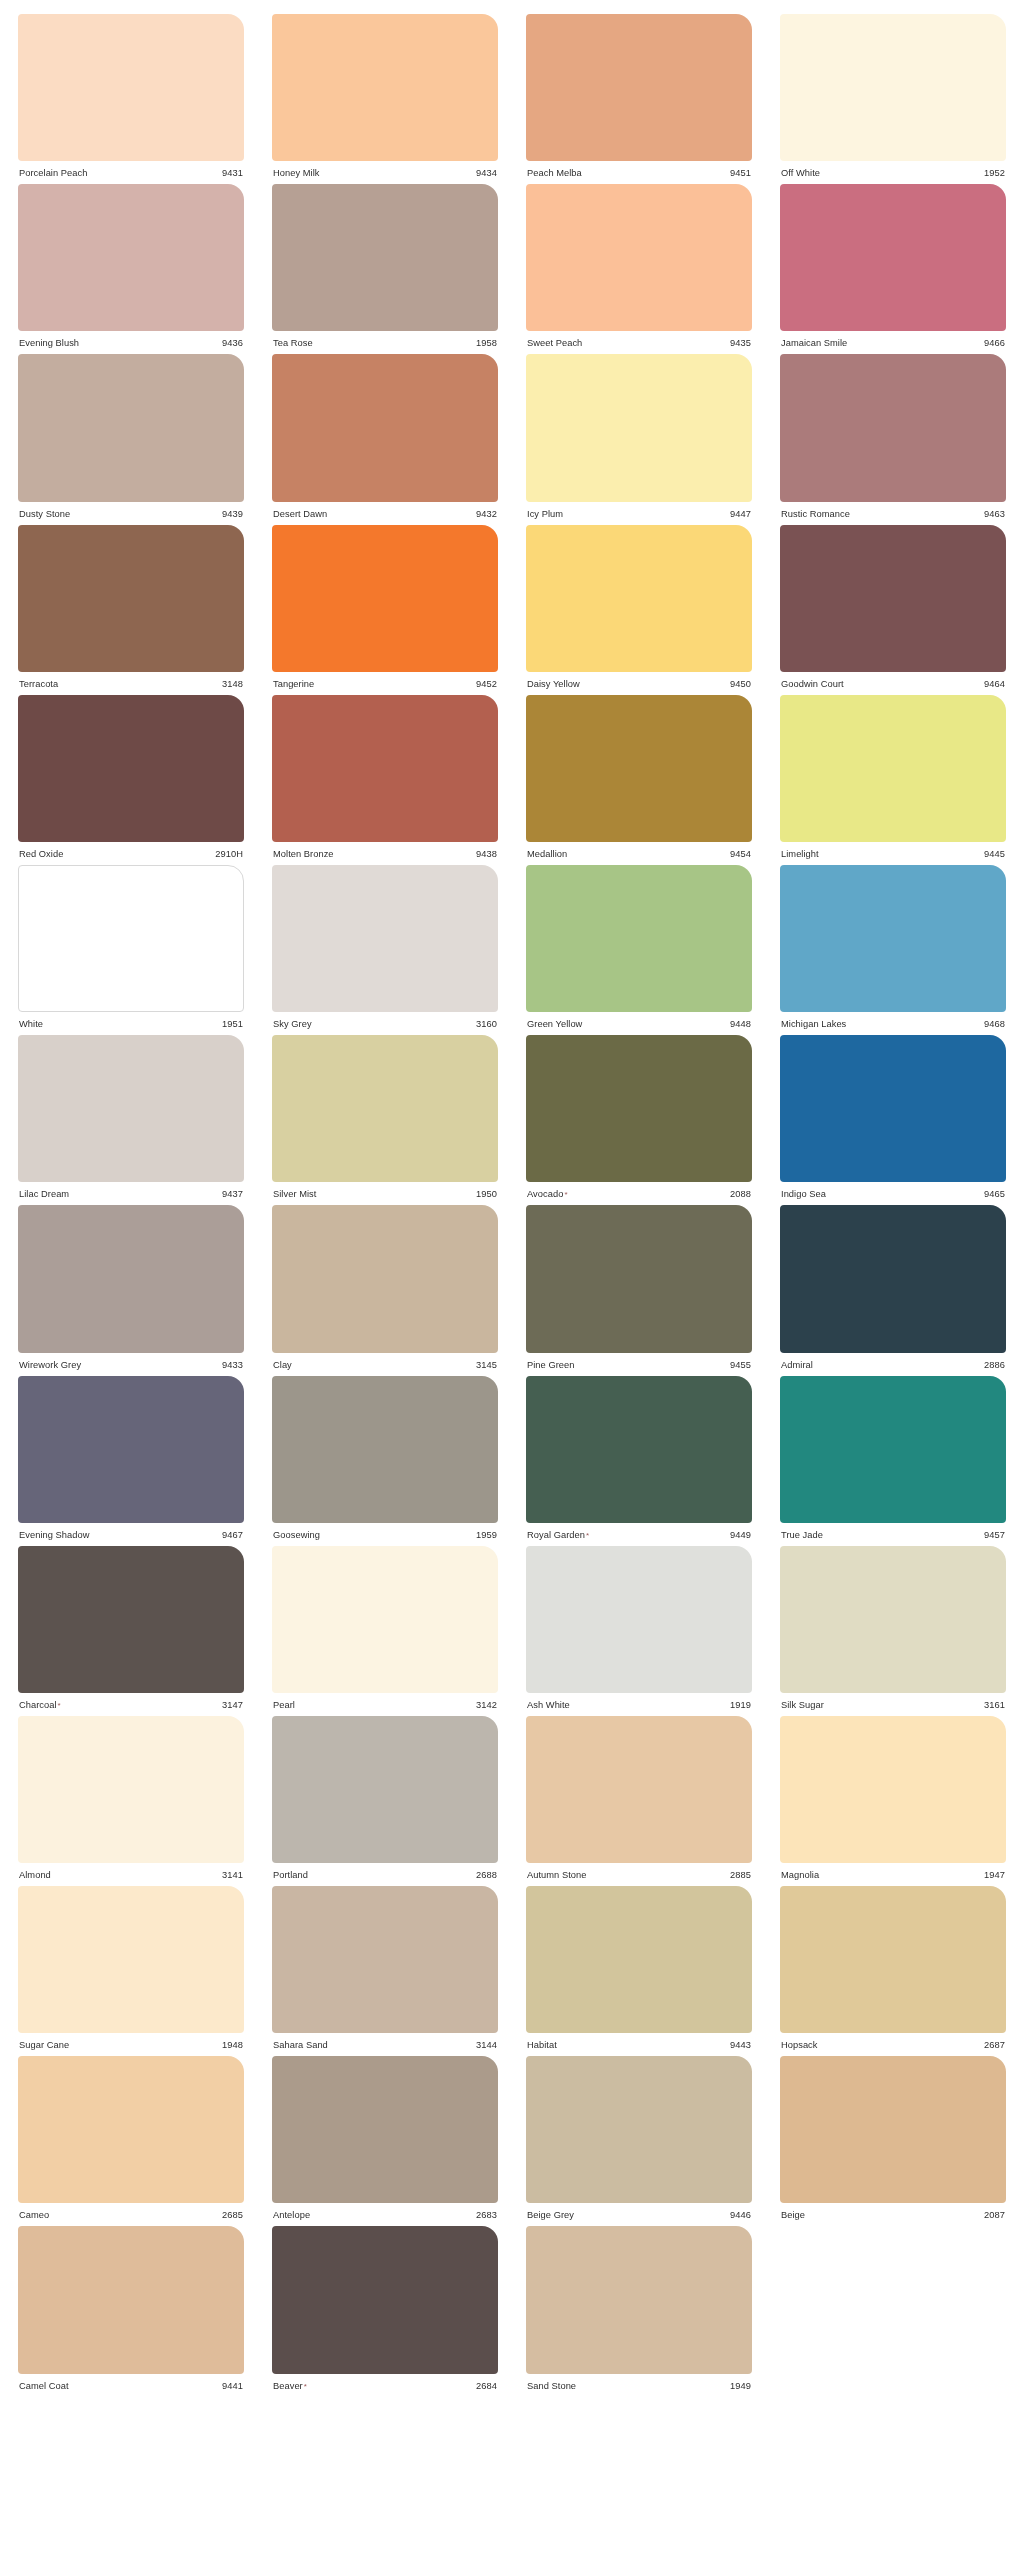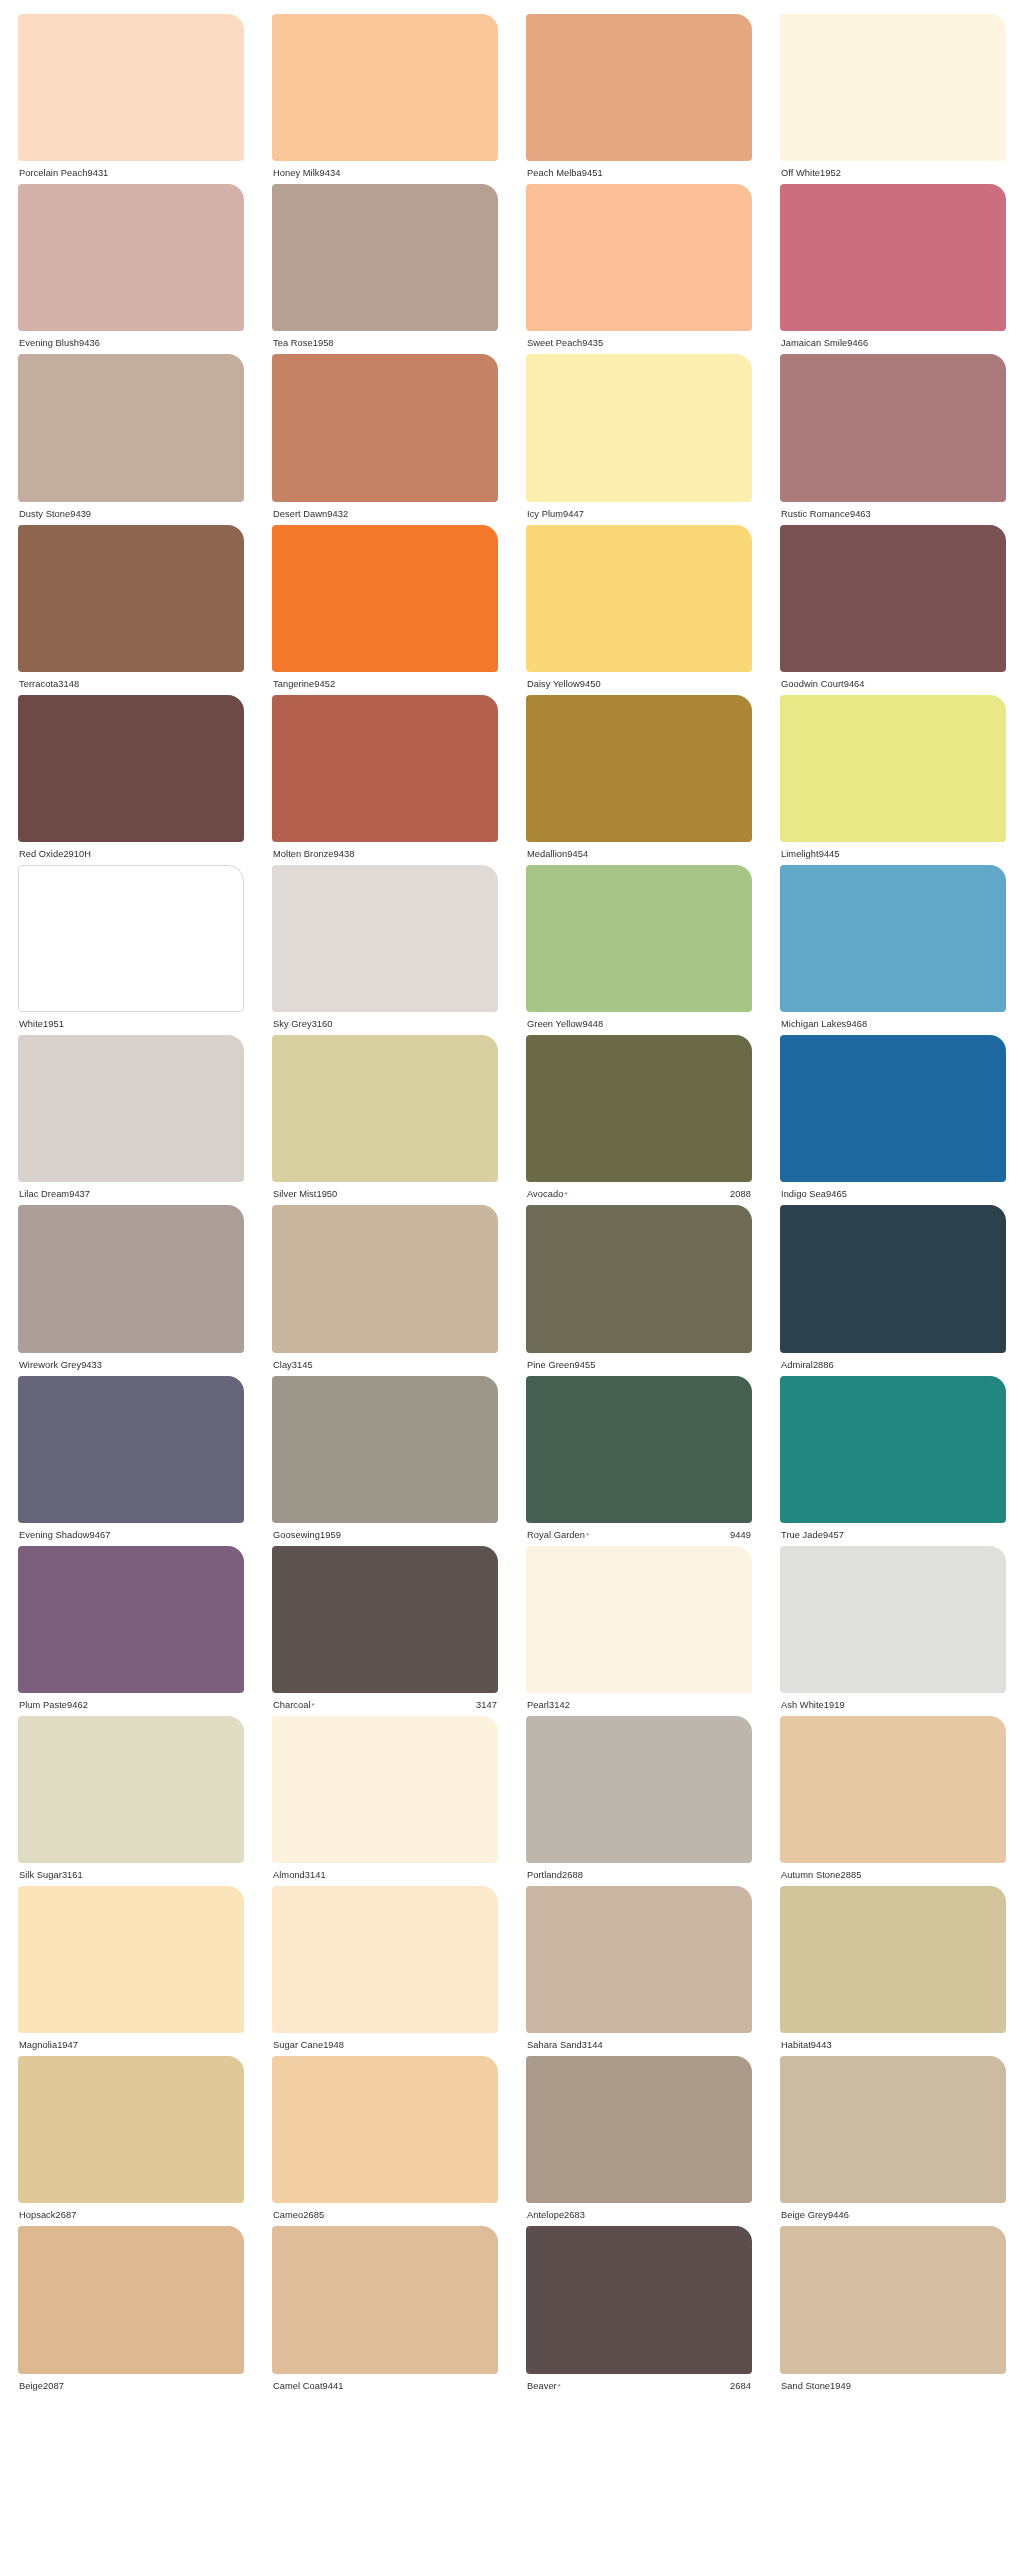"Porcelain Peach" .caption { justify-content: none -> space-between }
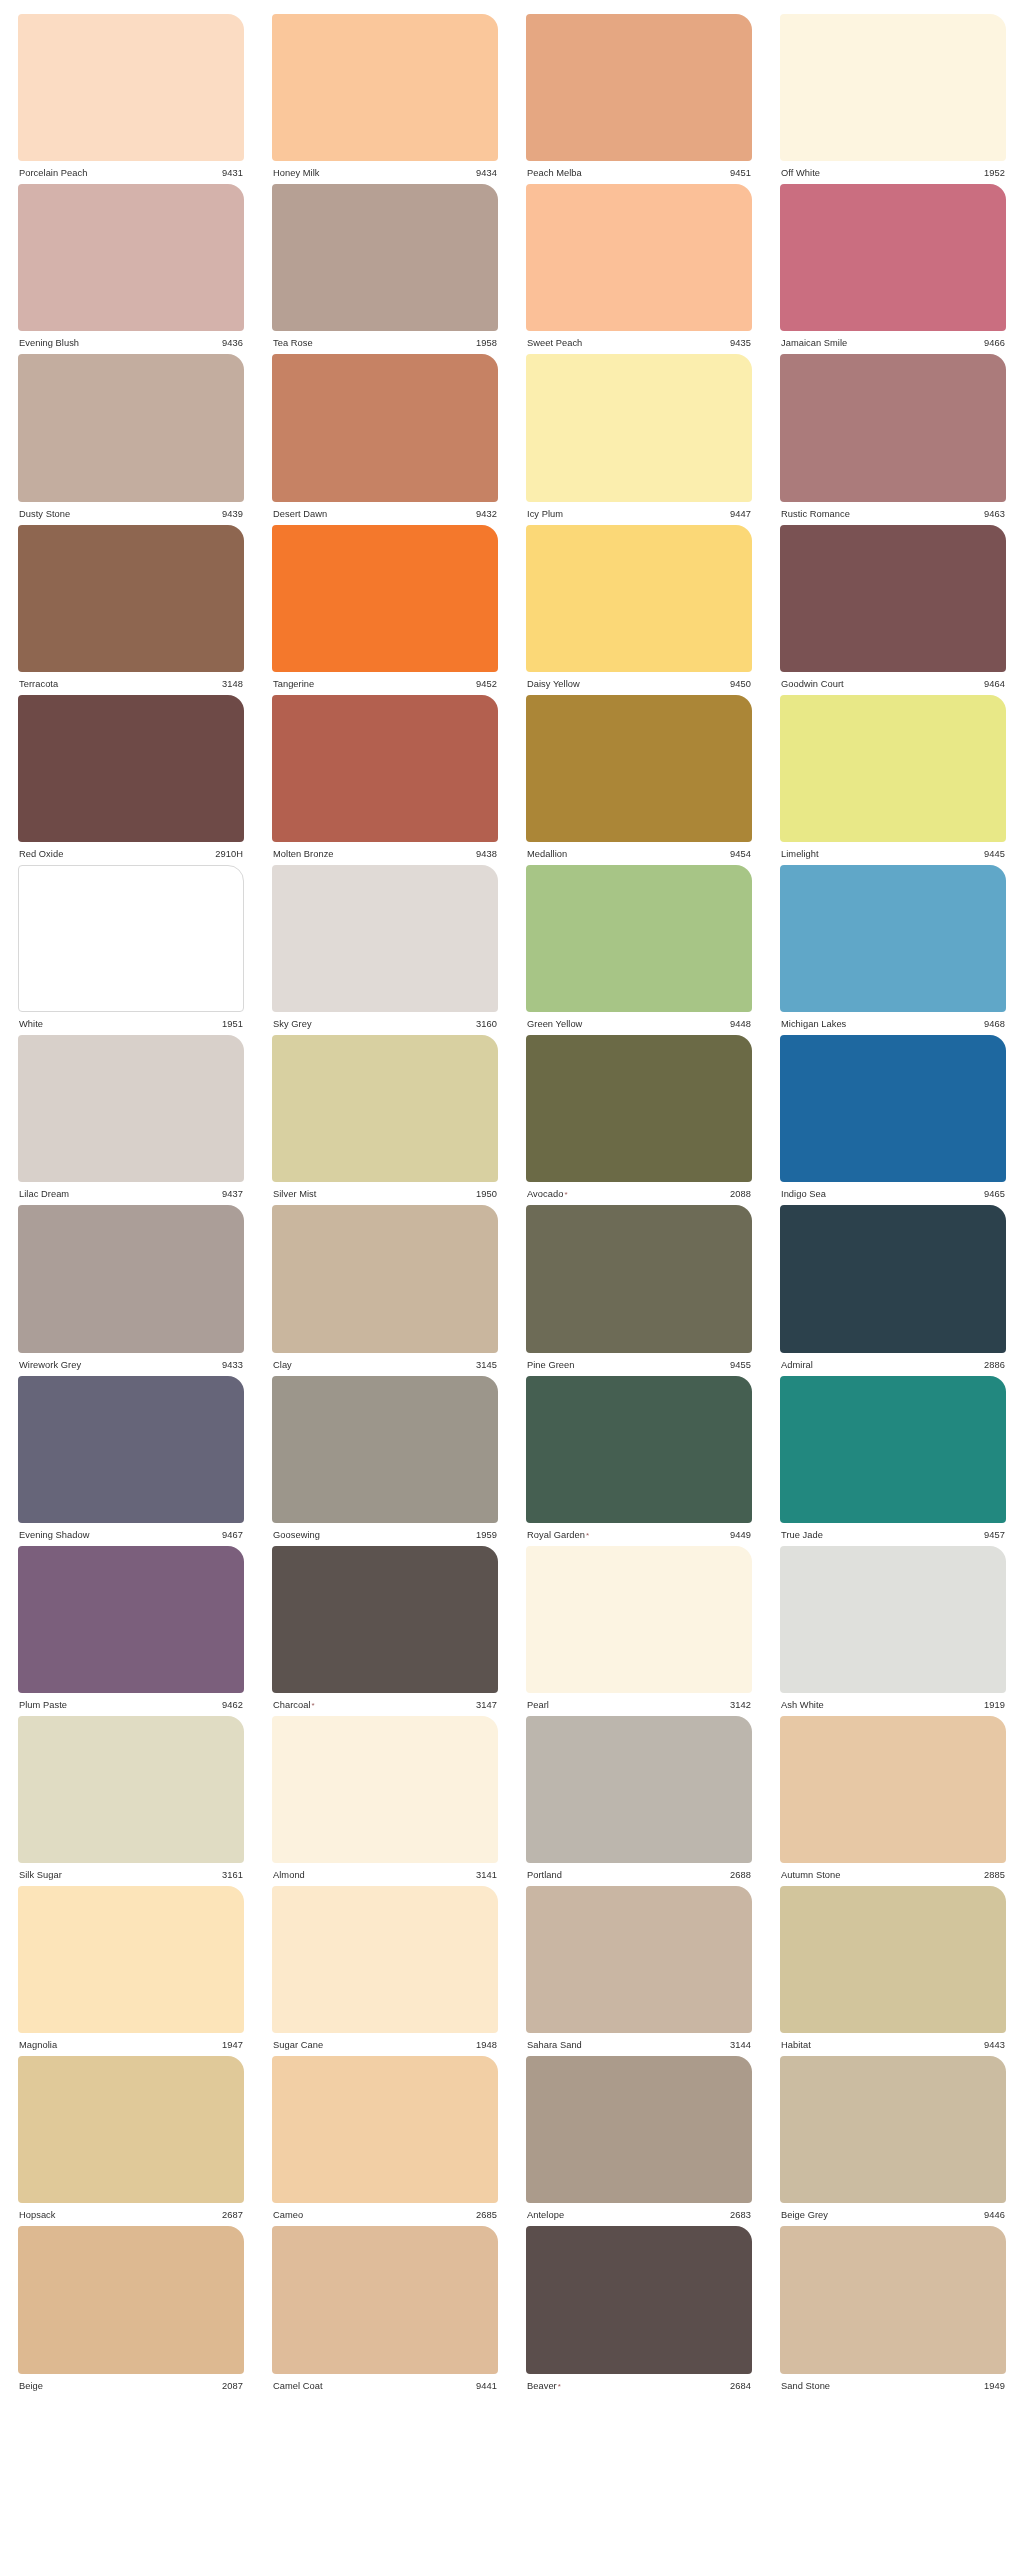"Plum Paste" div.cell { html: <div> <div></div> <div> <span>Plum Paste</span> <span>9462</span> </div> </div> -> none }
